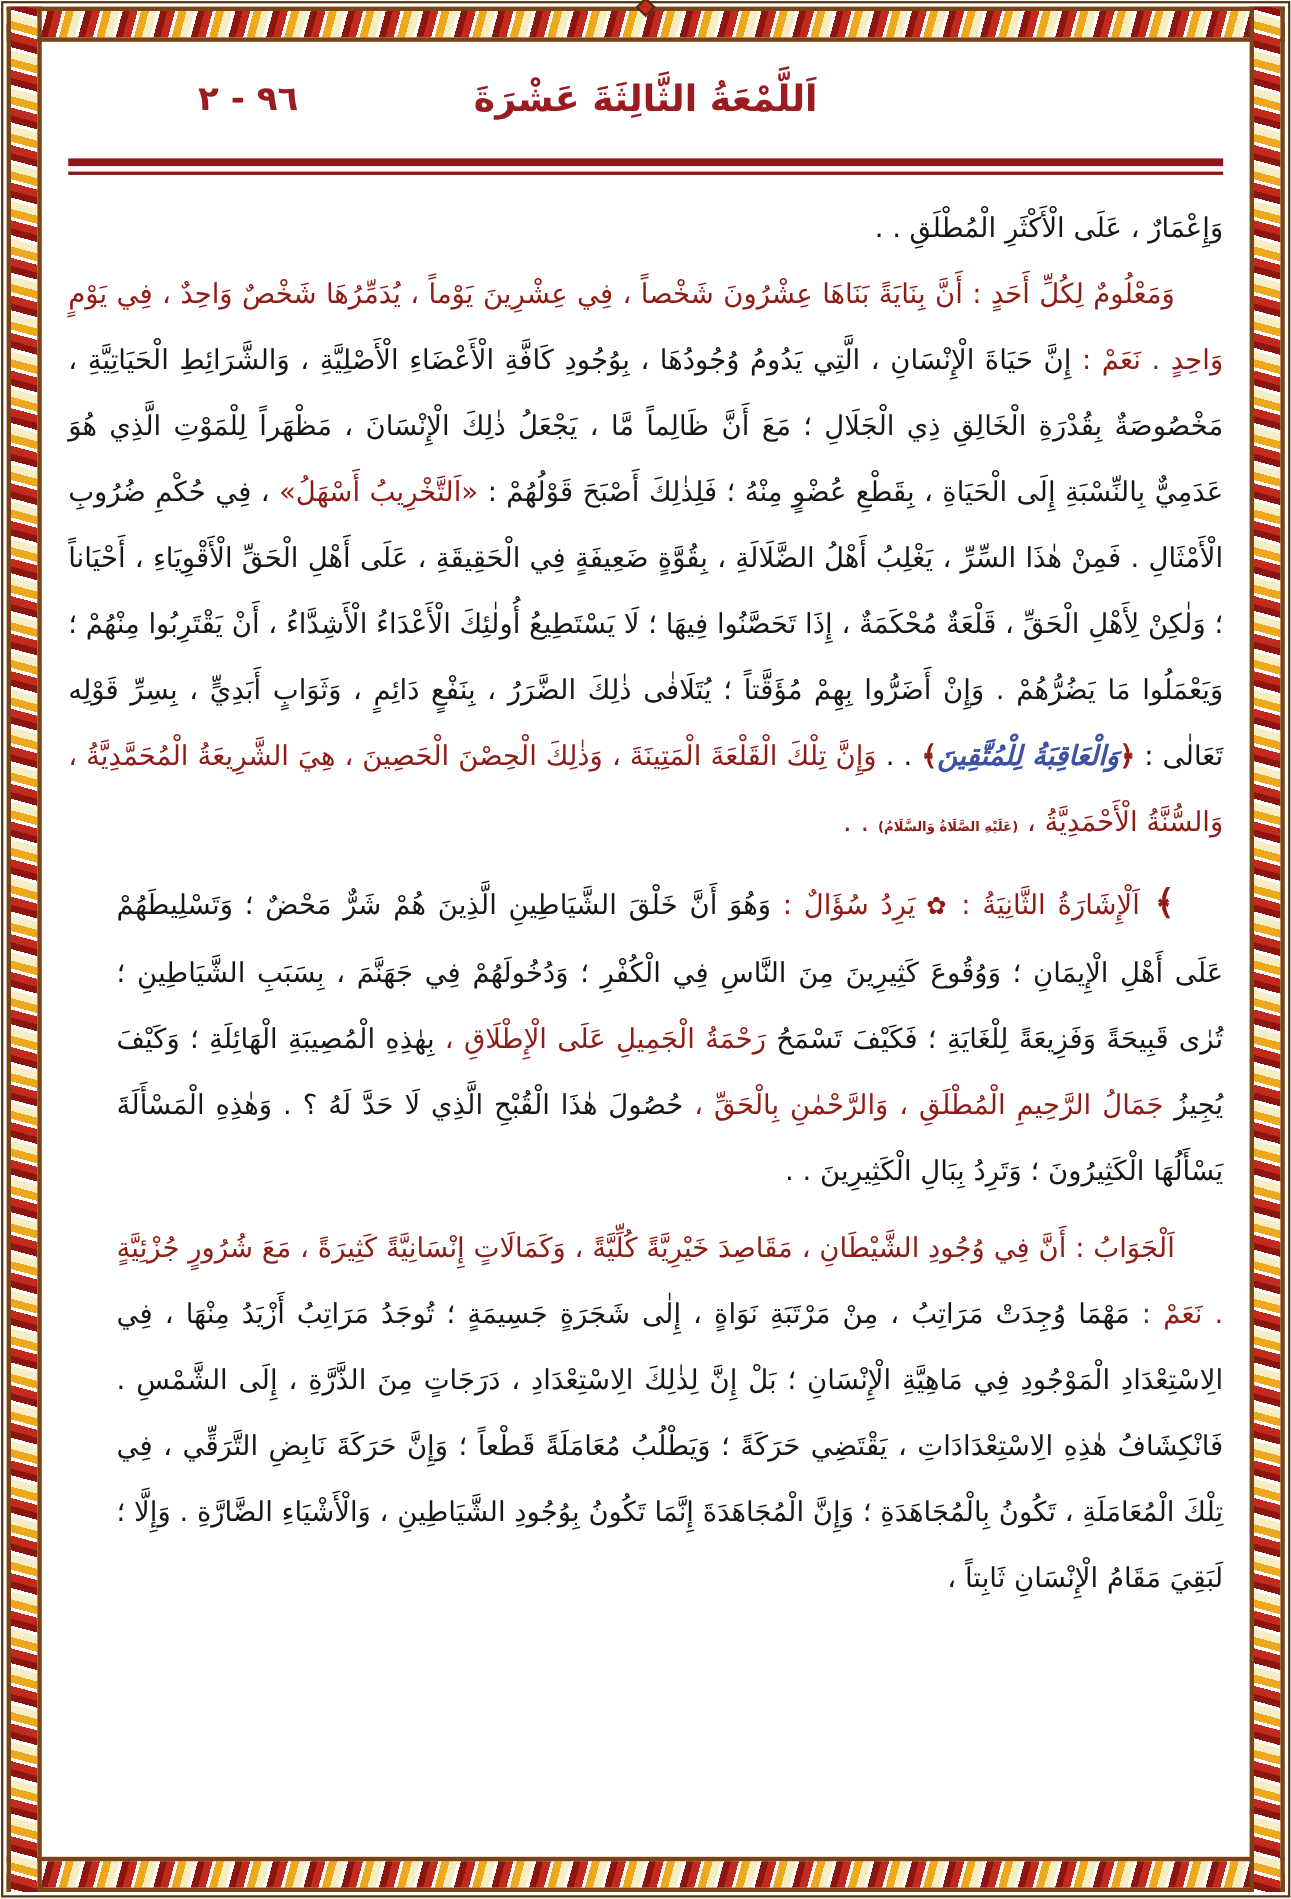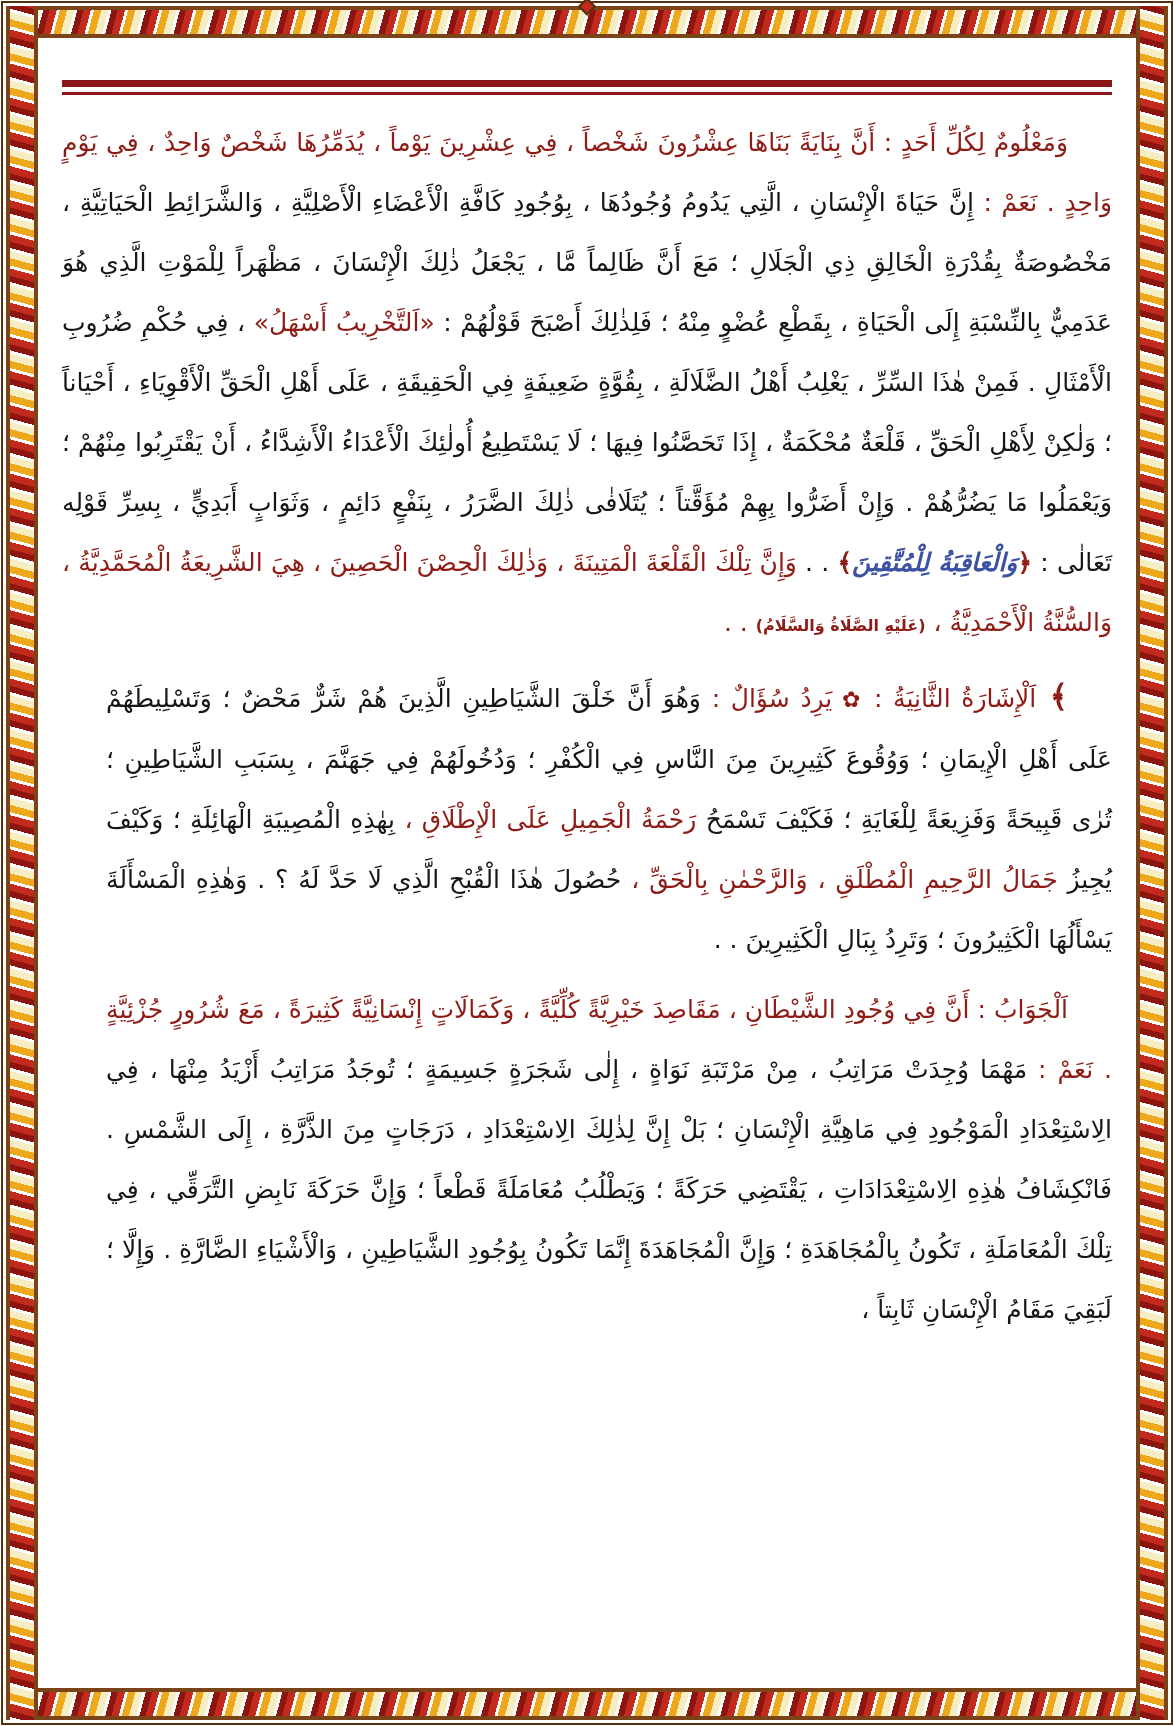"٩٦ - ٢" div.header { html: none -> <div> <div>٩٦ - ٢</div> <div>اَللَّمْعَةُ الثَّالِثَةَ عَشْرَةَ</div> </div> }
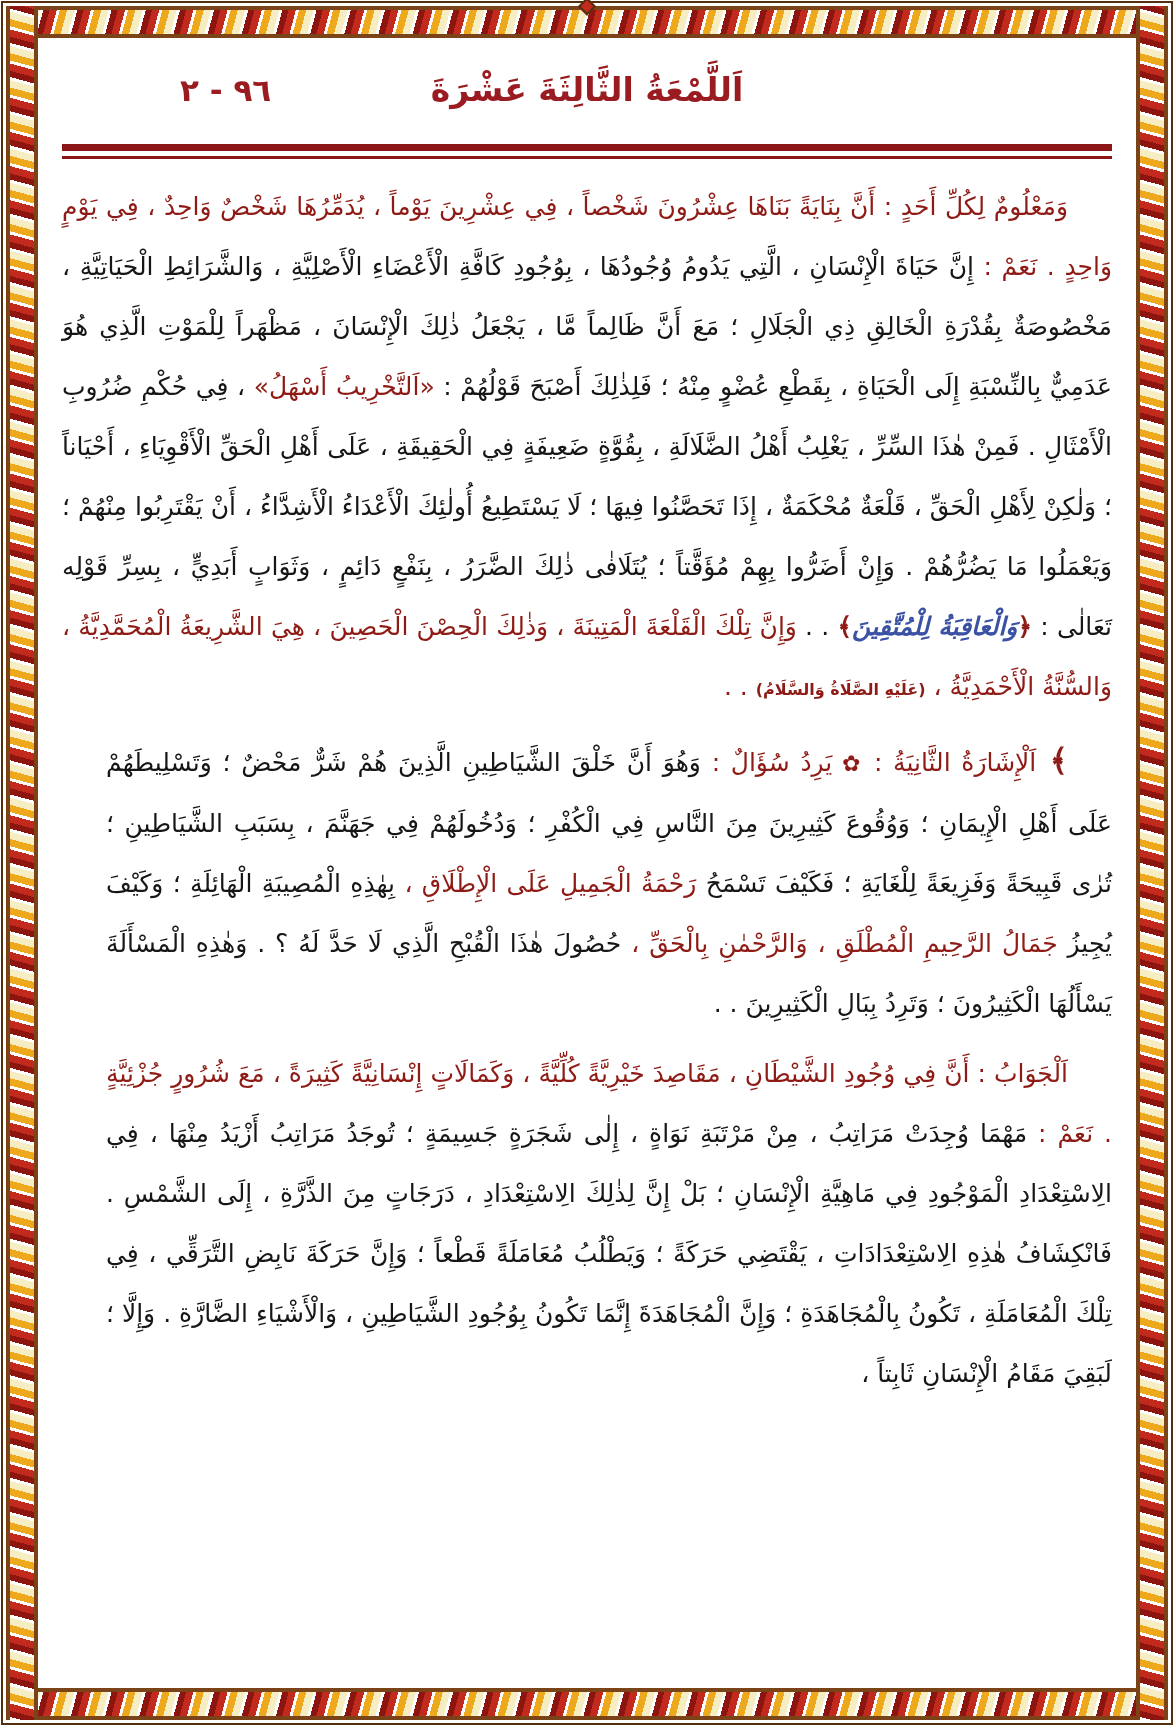"وَإِعْمَارٌ ، عَلَى الْأَكْثَرِ" p.para { html: none -> <p><span>وَإِعْمَارٌ ، عَلَى الْأَكْثَرِ الْمُطْلَقِ . .</span></p> }
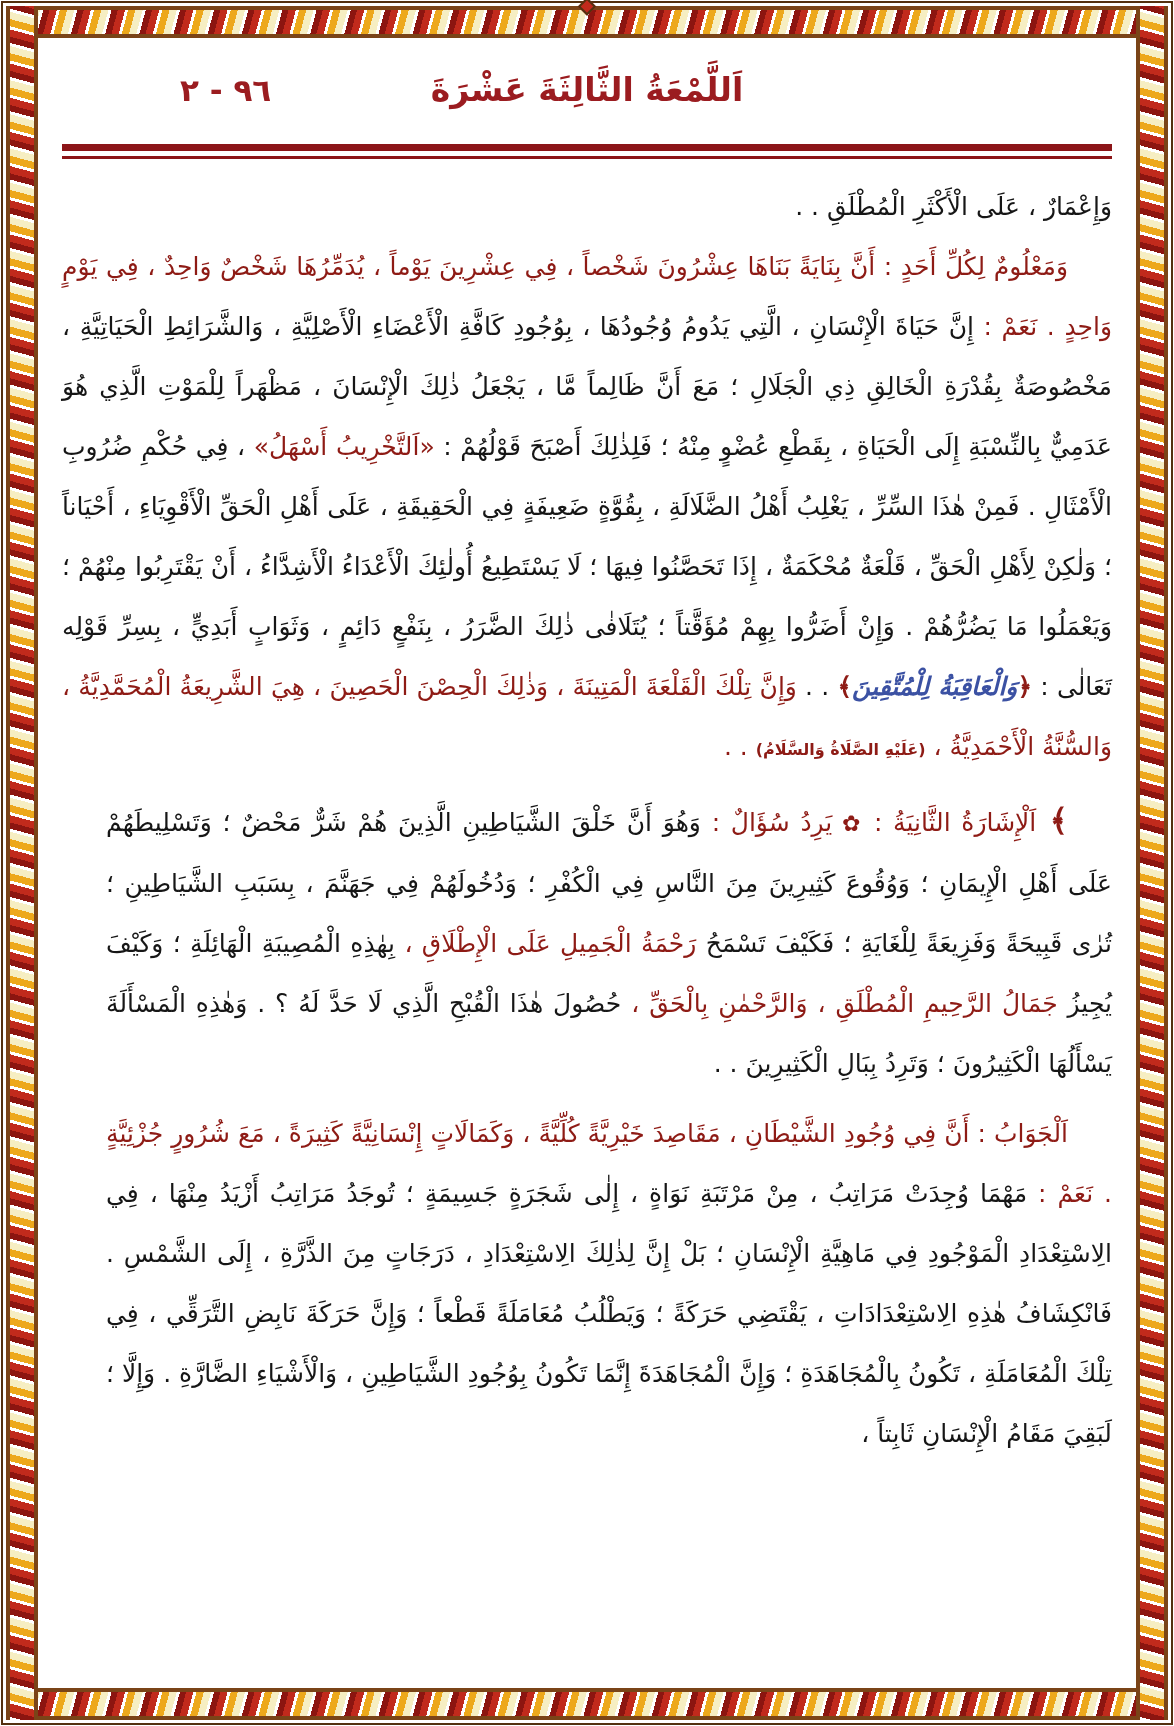"(عَلَيْهِ الصَّلَاةُ وَالسَّلَامُ)" .seg.seal { font-size: 16px -> 12px }
